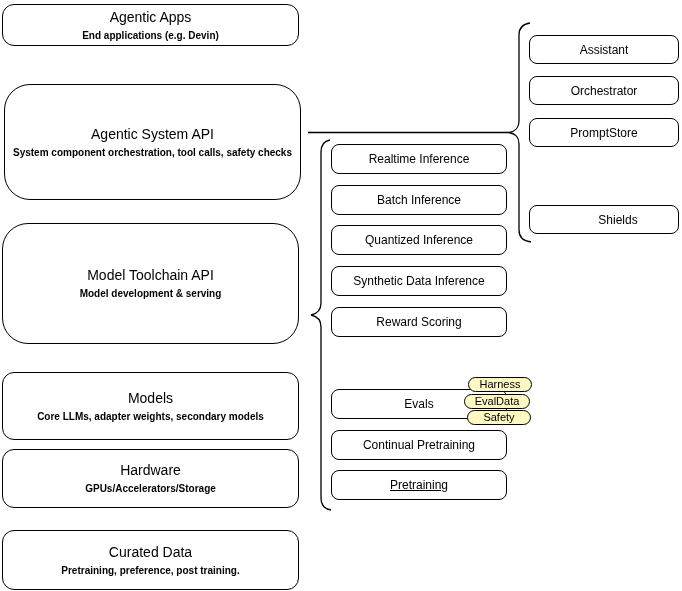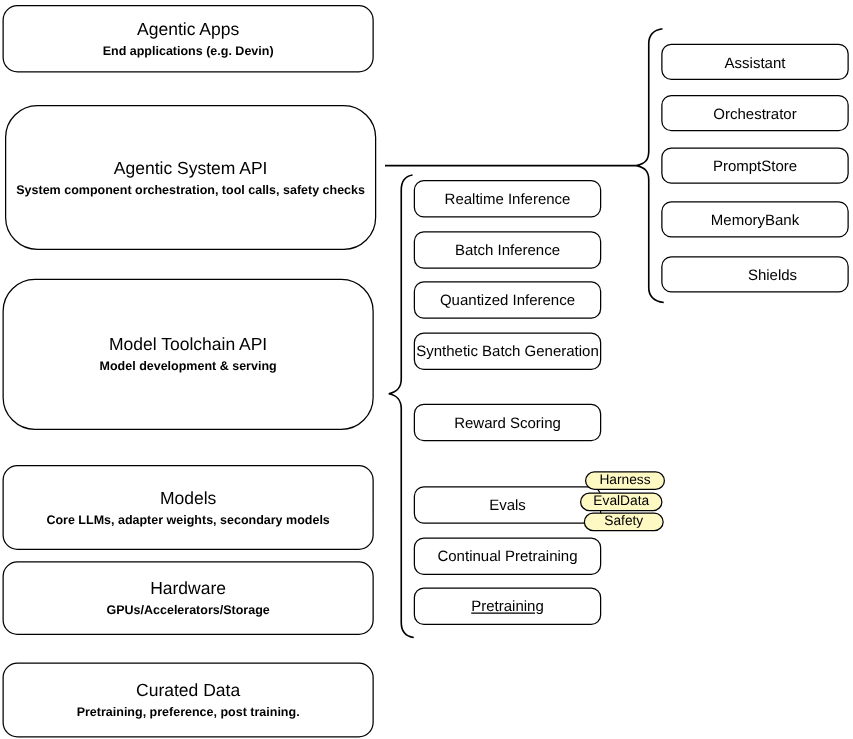"Agentic Apps" div.stack-box { height: 54px -> 42px }
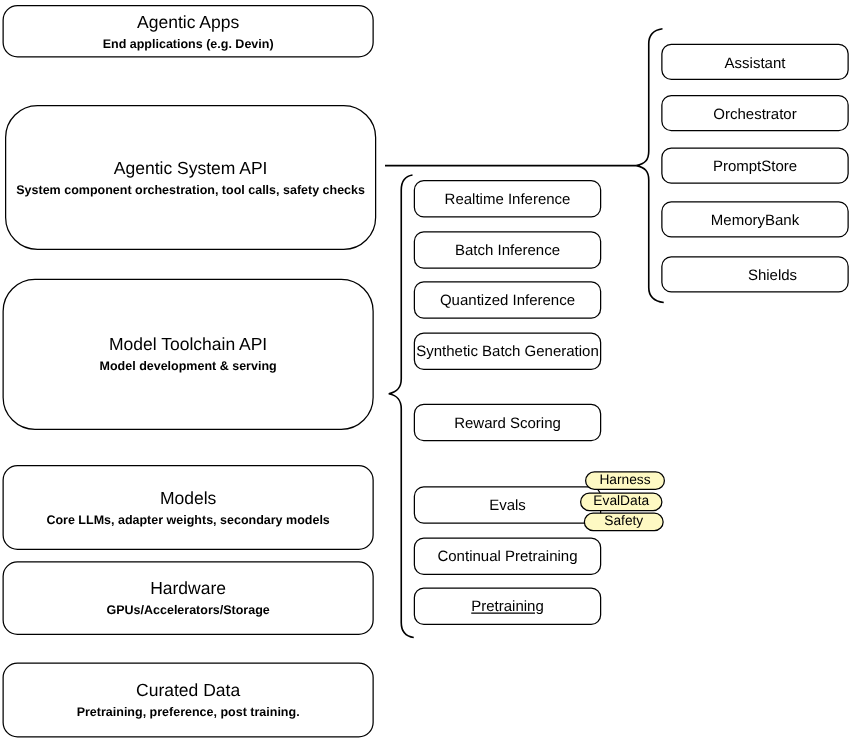"Realtime Inference" .mid-box { width: 150px -> 176px }
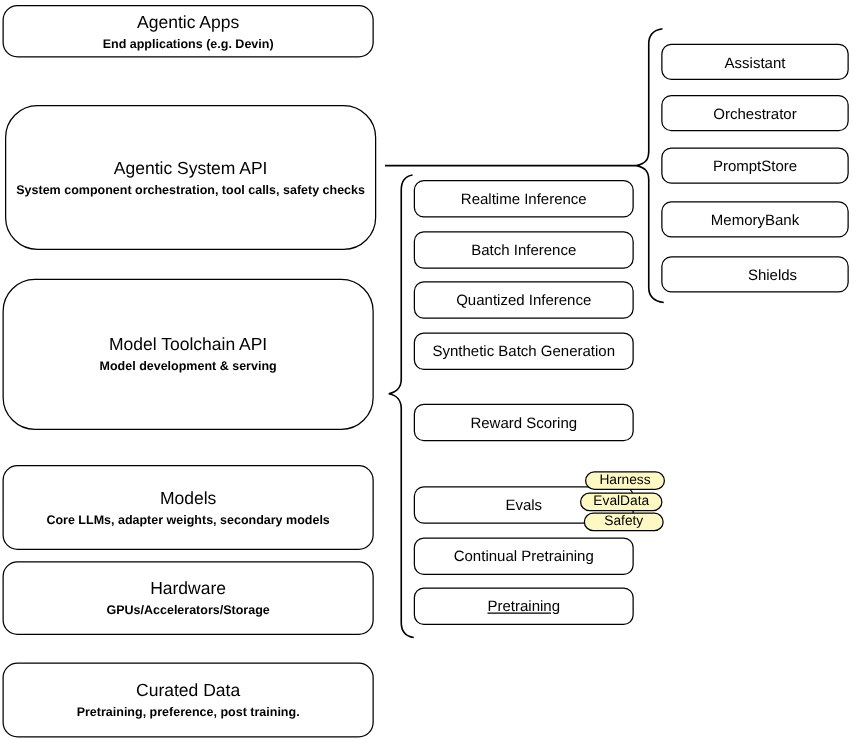"MemoryBank" div.right-box { html: <div>MemoryBank</div> -> none }
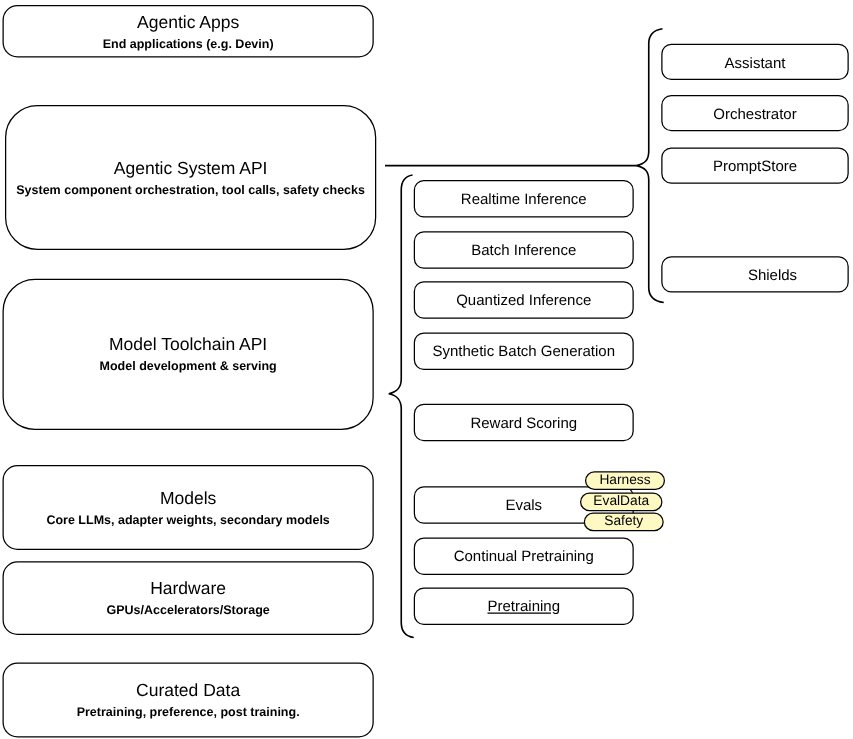"Synthetic Batch Generation" div.mid-box { text: Batch Generation -> Data Inference }
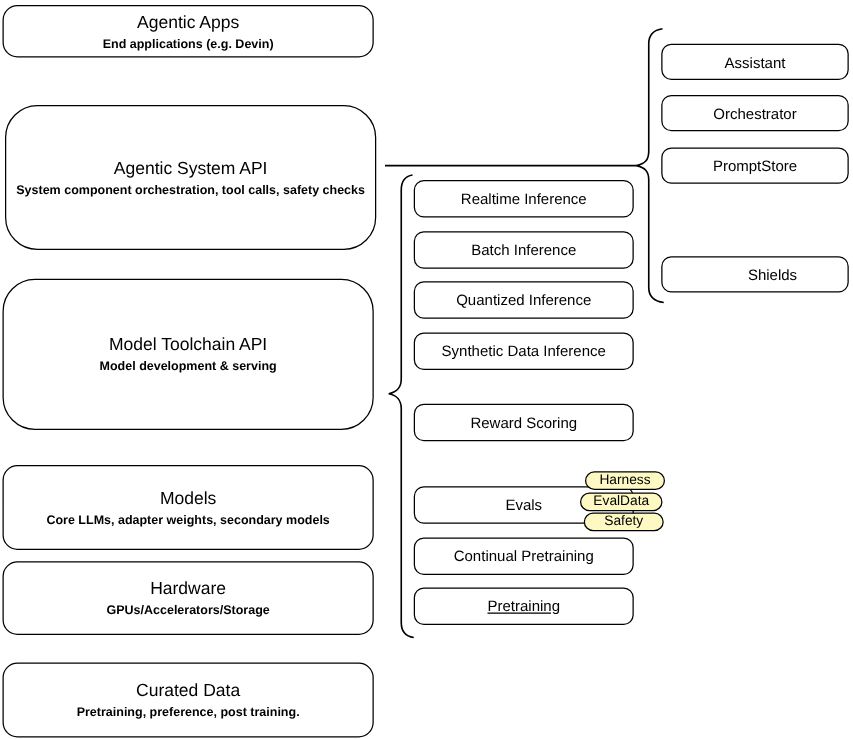"Reward Scoring" div.mid-box { top: 323px -> 307px }
